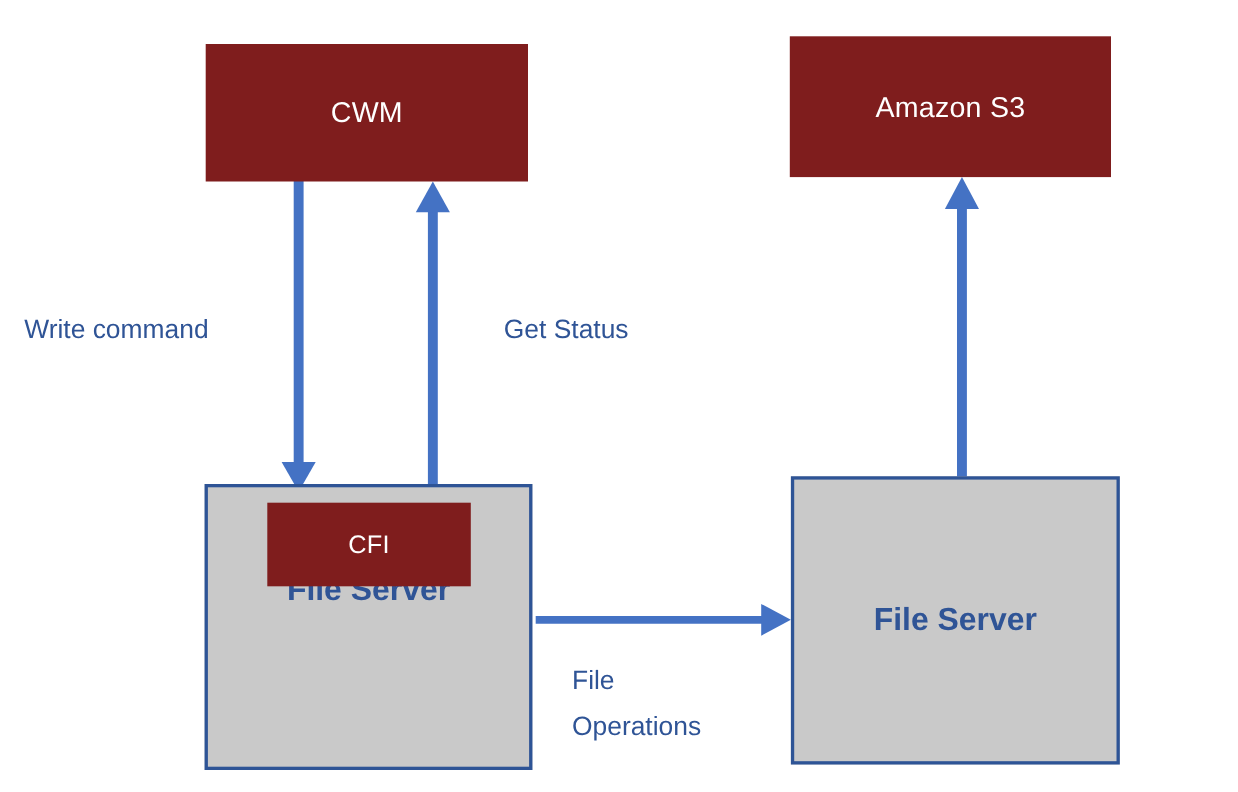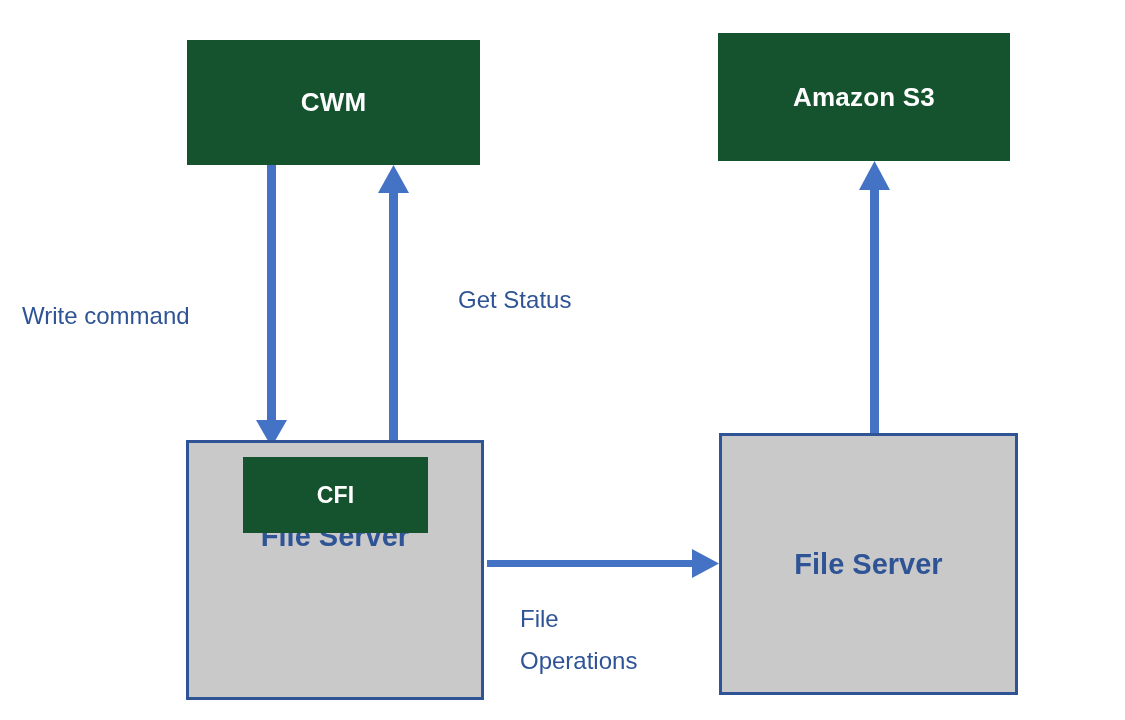"CWM" .box-blue { background: #14532d -> #7f1d1d; font-weight: 700 -> 400 }
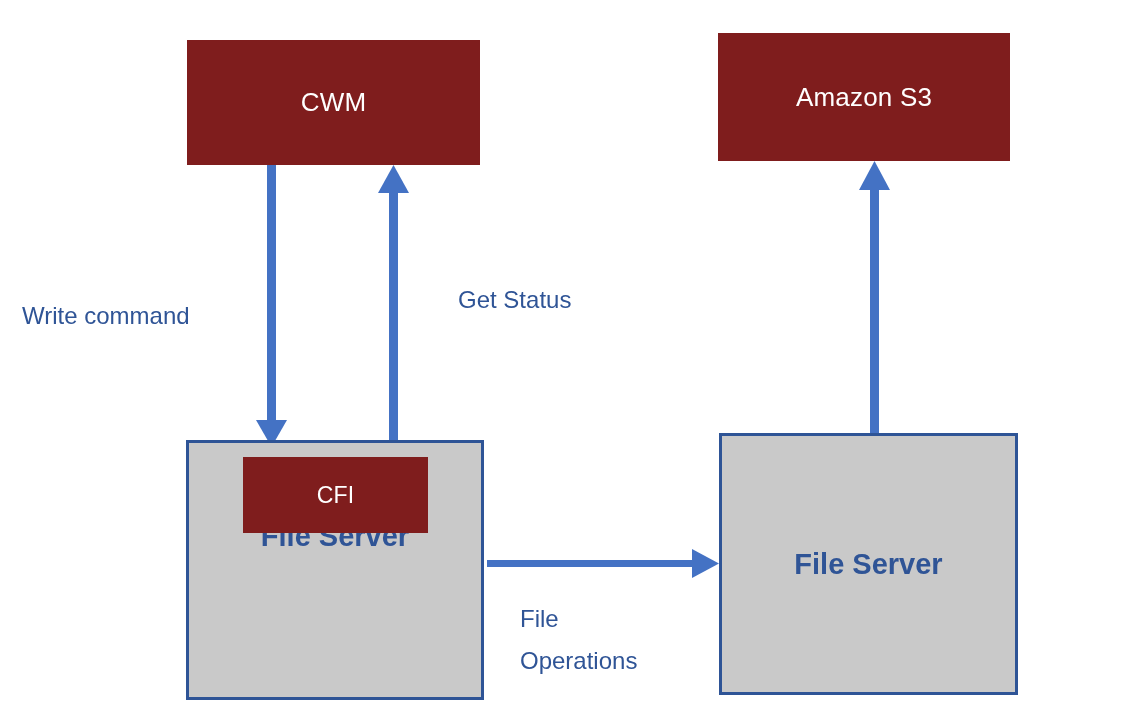"Write command" div.edge-label { margin-top: 16px -> none }
